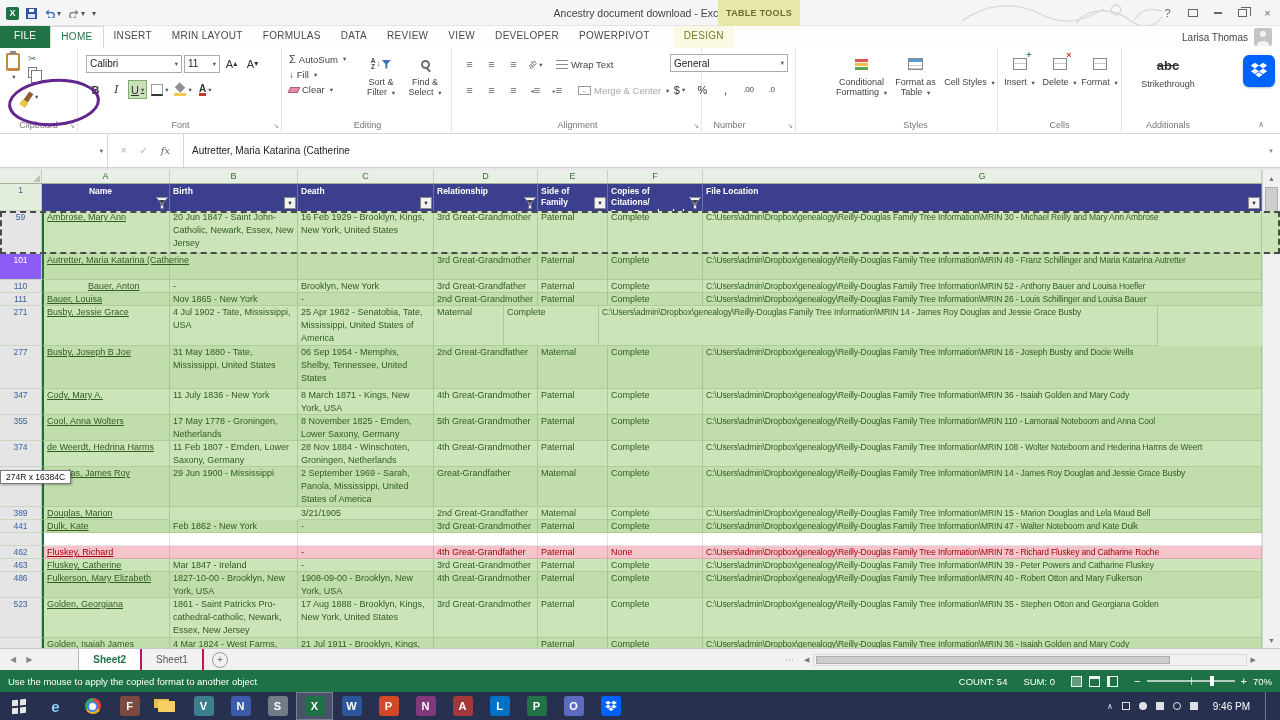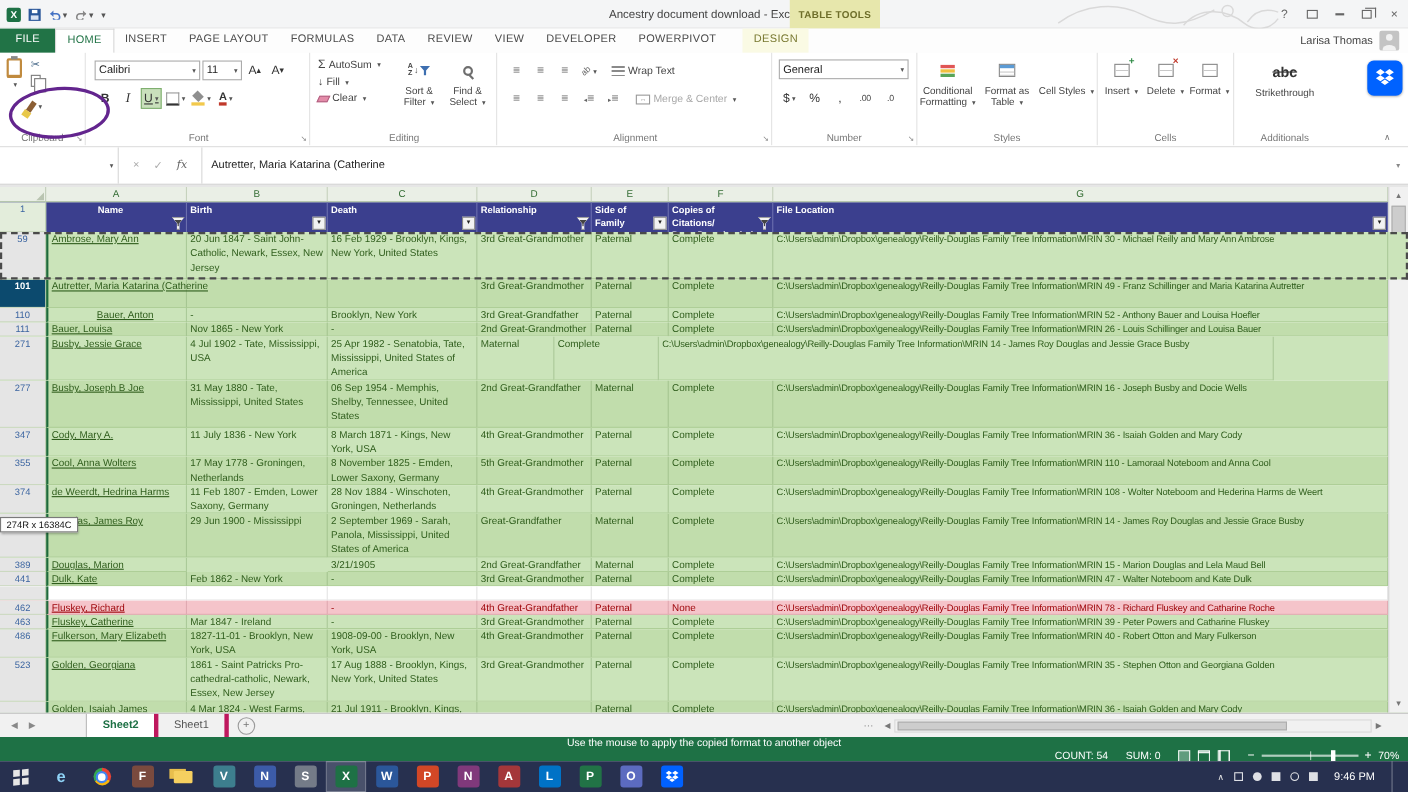"PAGE LAYOUT" span.tab { text: PAGE -> MRIN }
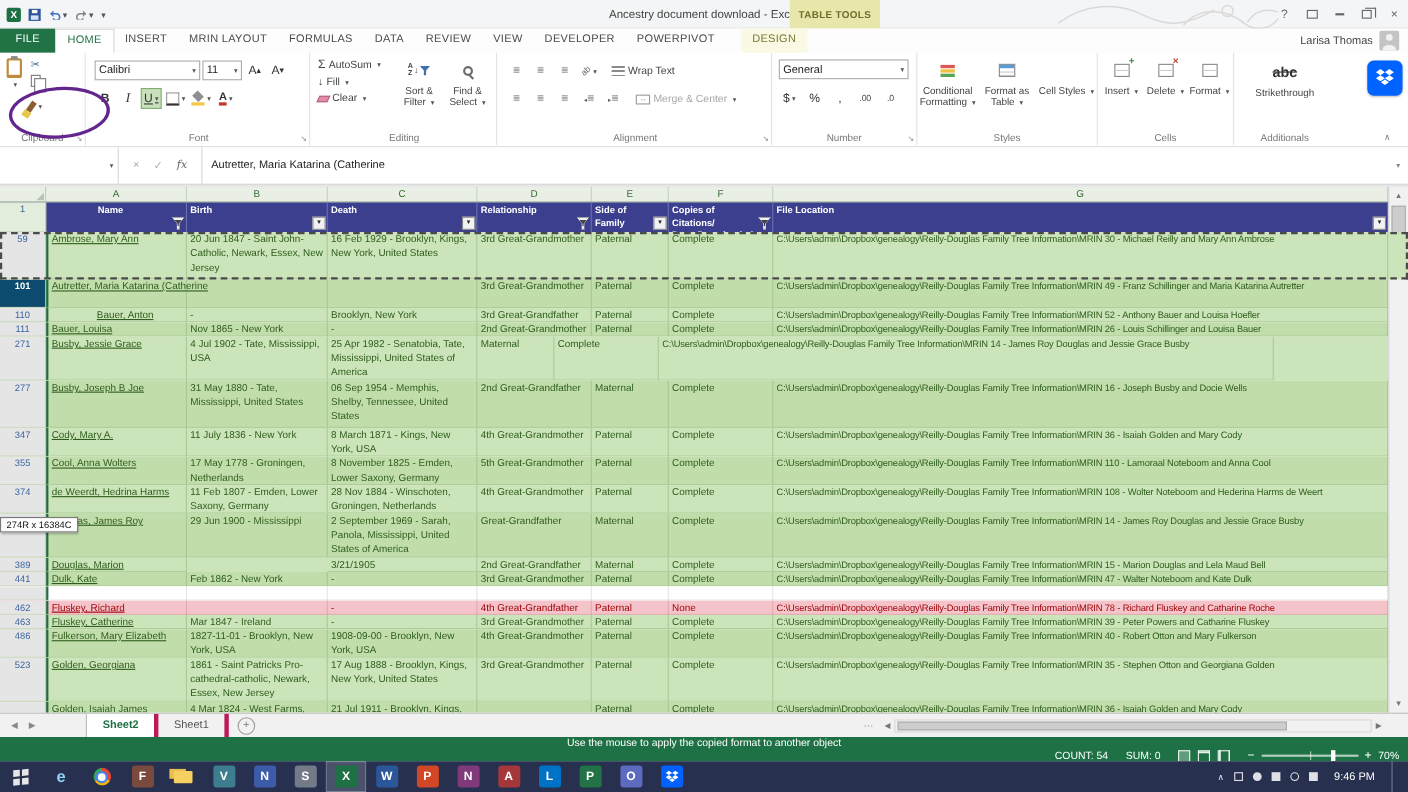"General" .g-number { left: 702px -> 664px }
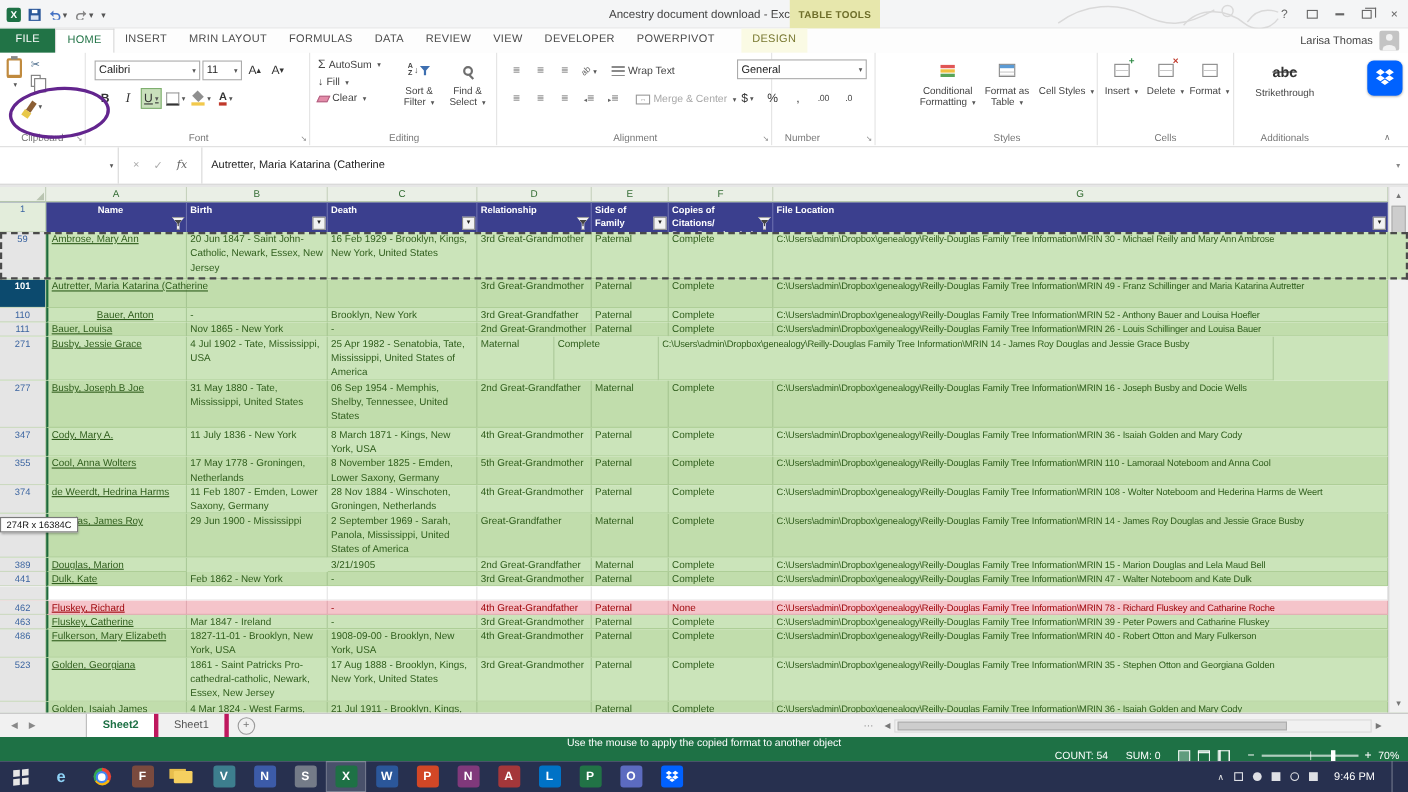"101" .row.selected .rowhead { background: #0c4a6e -> #8b5cf6; font-weight: bold -> normal }
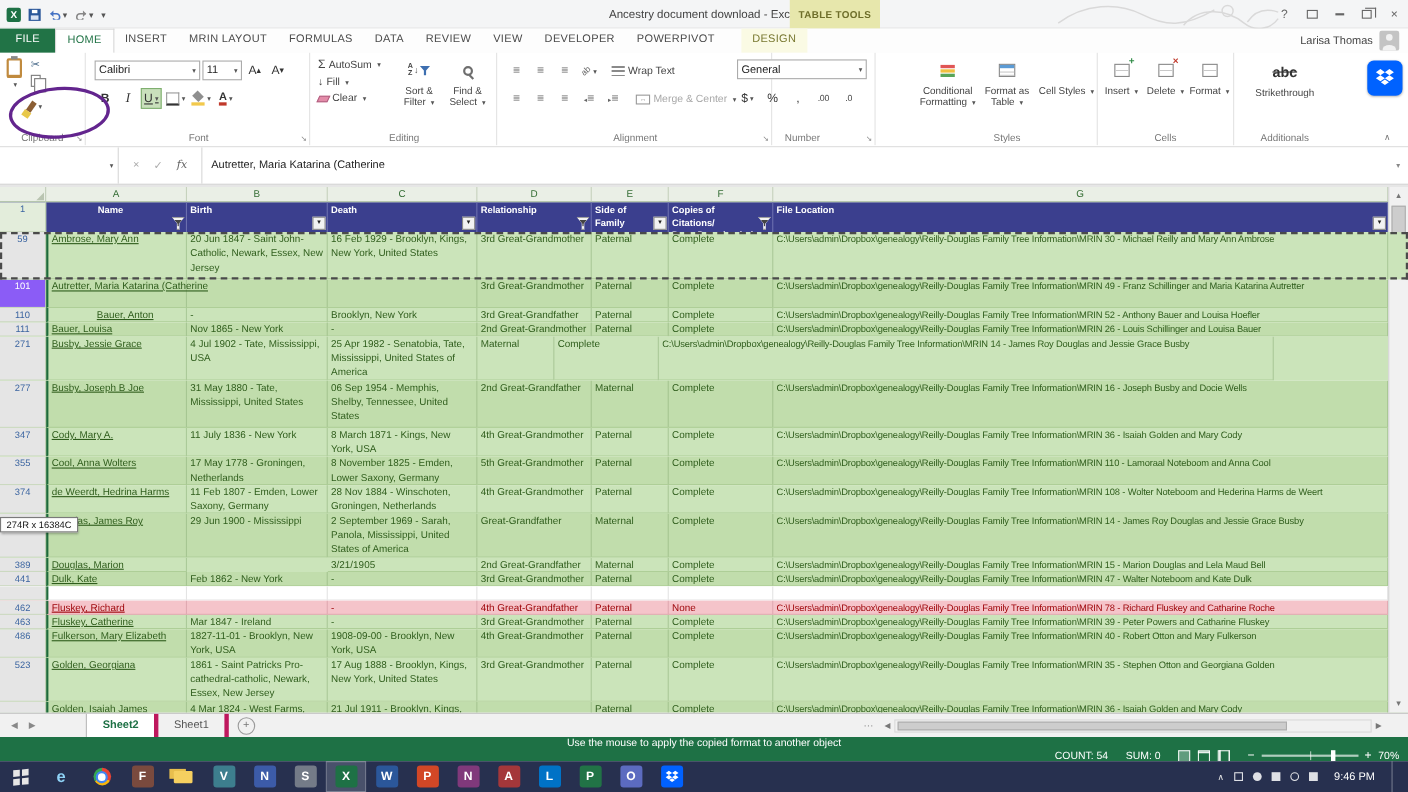"1827-11-01 - Brooklyn, New York," div.cell { text: 1827-11-01 -> 1827-10-00 }
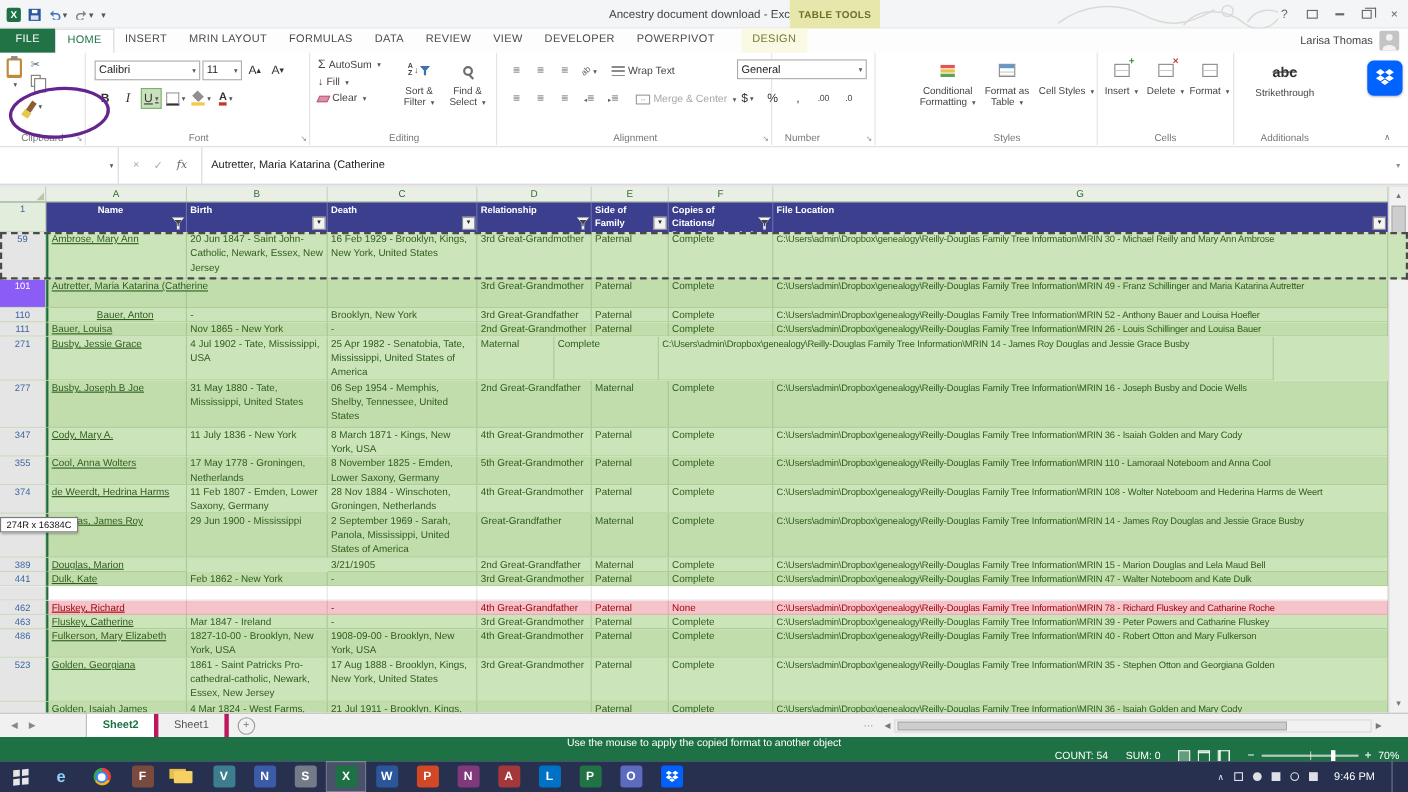"Sheet2" .sheettab { border-right: 4px solid #be185d -> 2px solid #be185d }
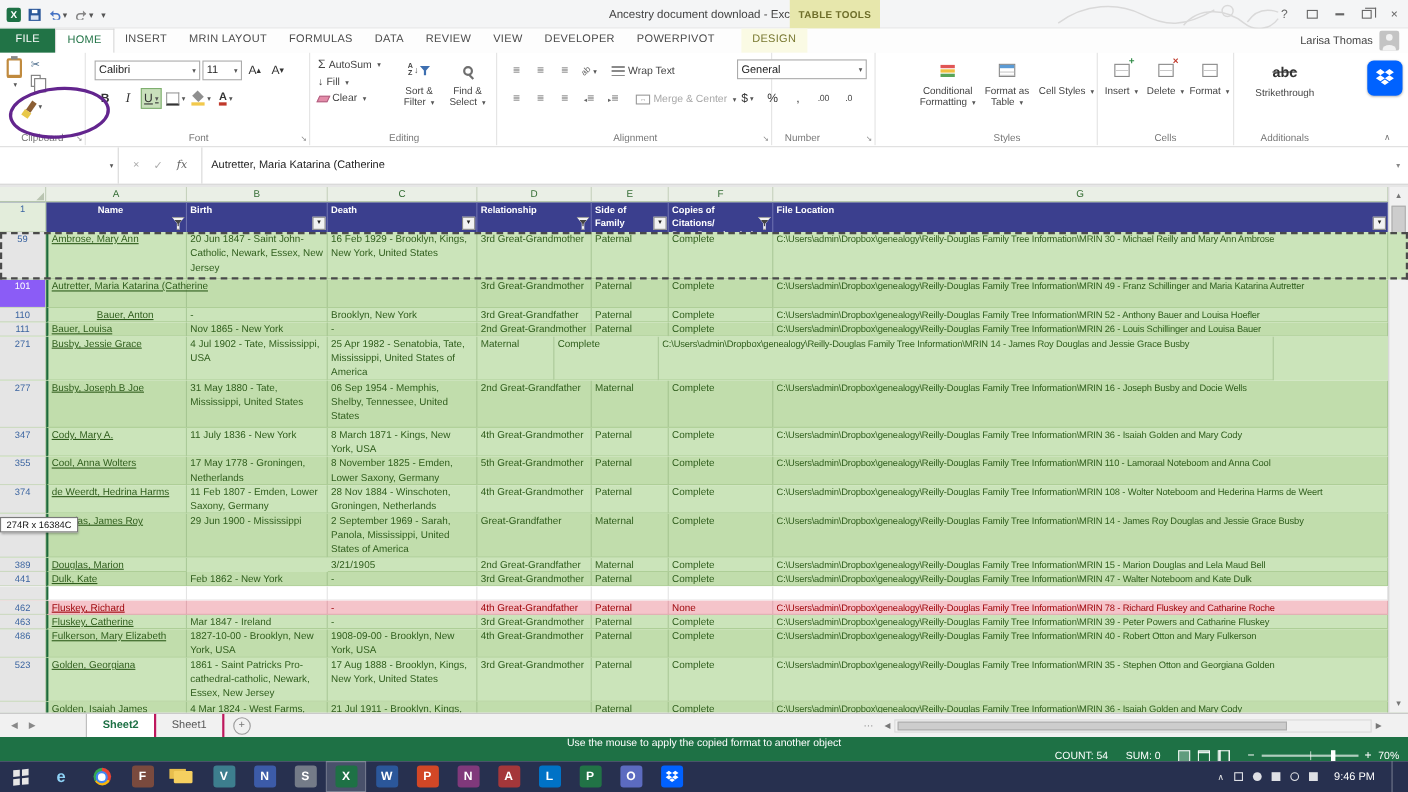"Use the mouse to apply" .statusbar { flex-direction: column -> none }
